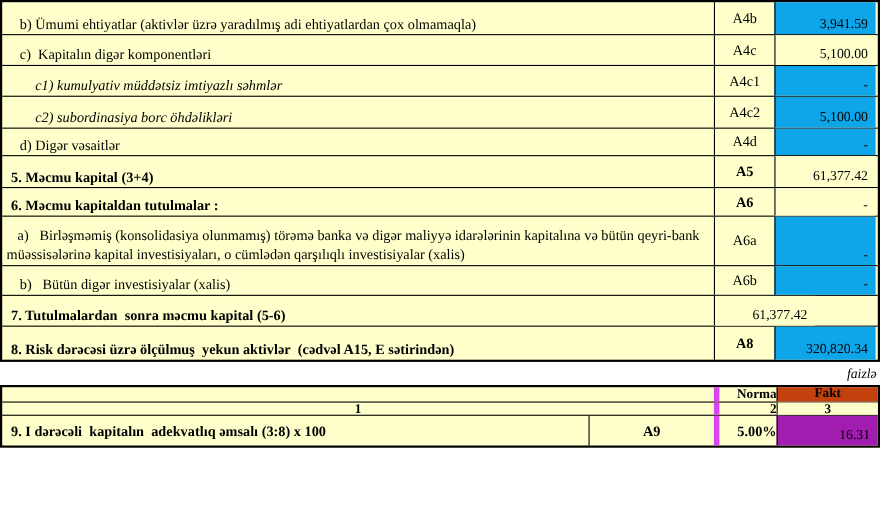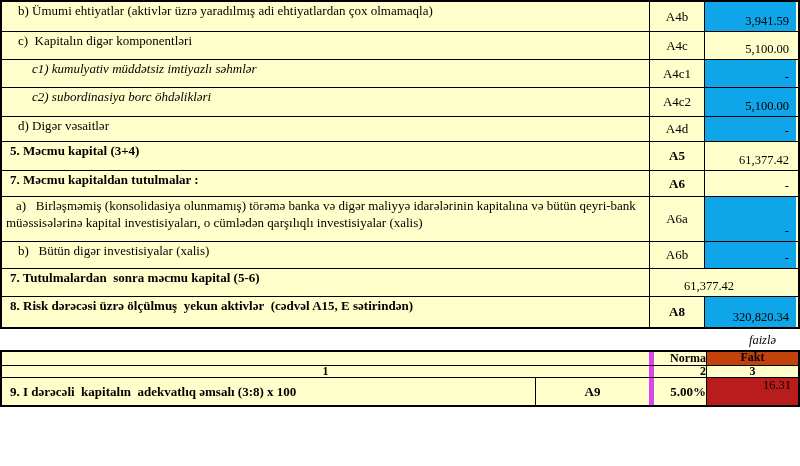"b) Ümumi ehtiyatlar (aktivlər üzrə" .lab { align-items: flex-start -> flex-end }
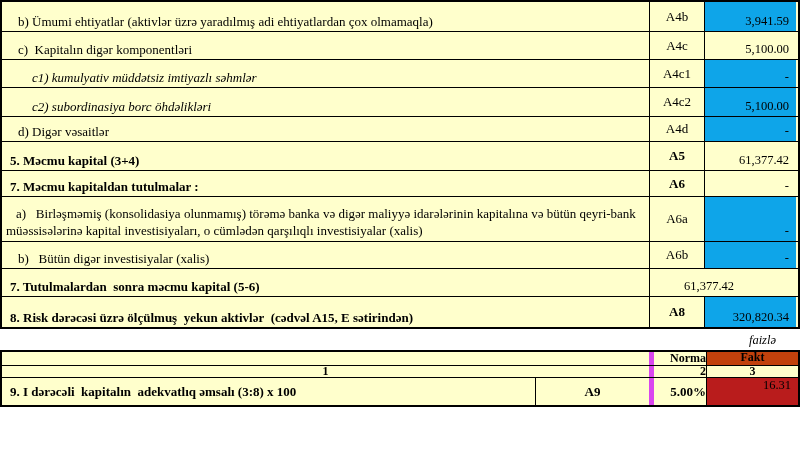"7. Məcmu kapitaldan tutulmalar :" span.txt { text: 7 -> 6 }
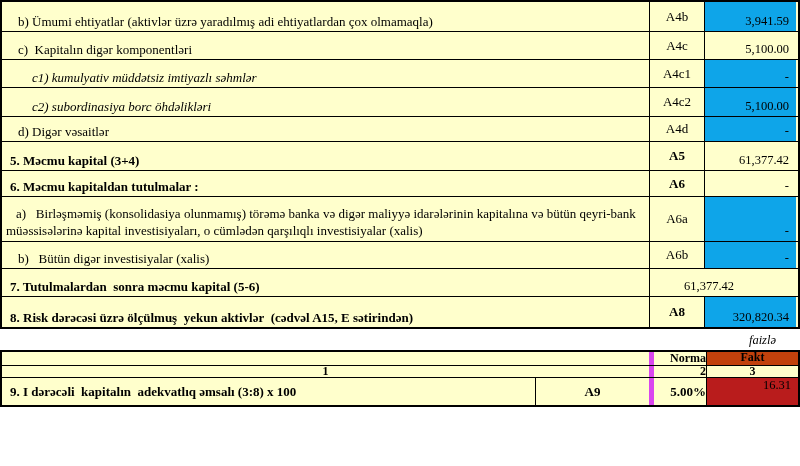"faizlə" .note { padding: 4px 24px 3px 0 -> 4px 3px 3px 0 }
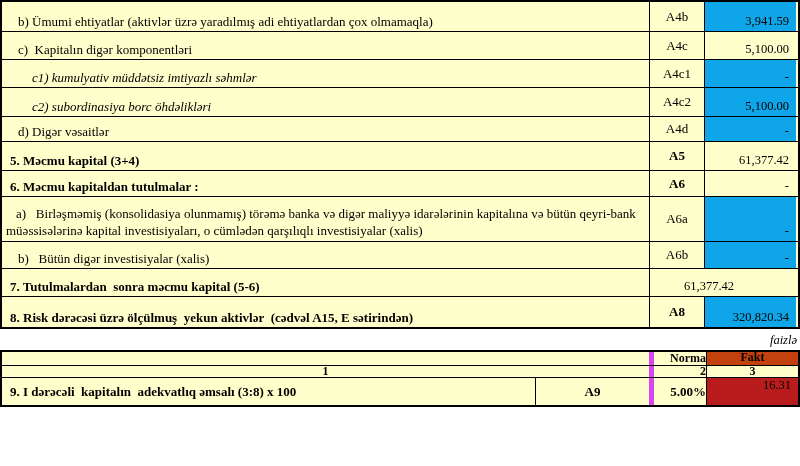"16.31" .fak { align-items: none -> flex-end; background: #b91c1c -> #a21caf }
